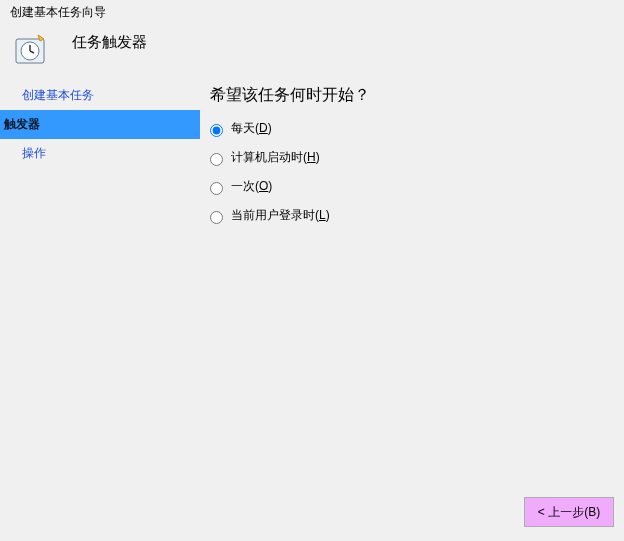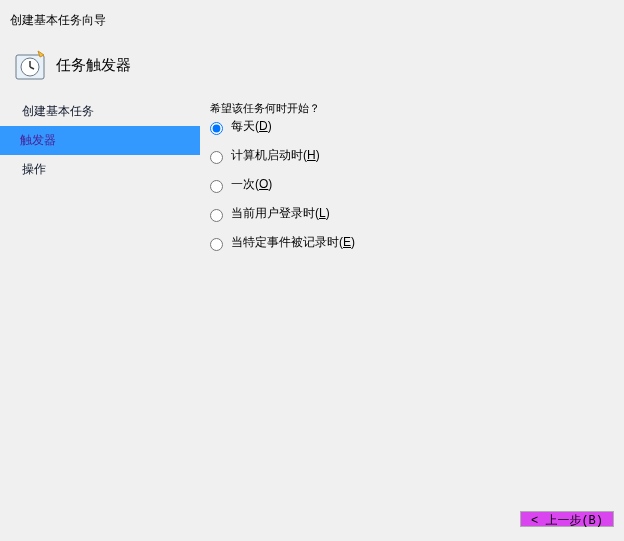"创建基本任务向导" .titlebar { padding: 12px 10px -> 4px 10px }
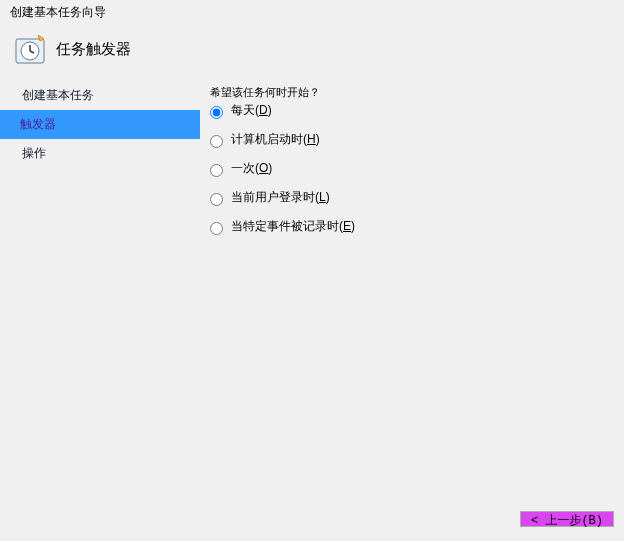"任务触发器" .header { align-items: center -> flex-start; gap: none -> 16px }
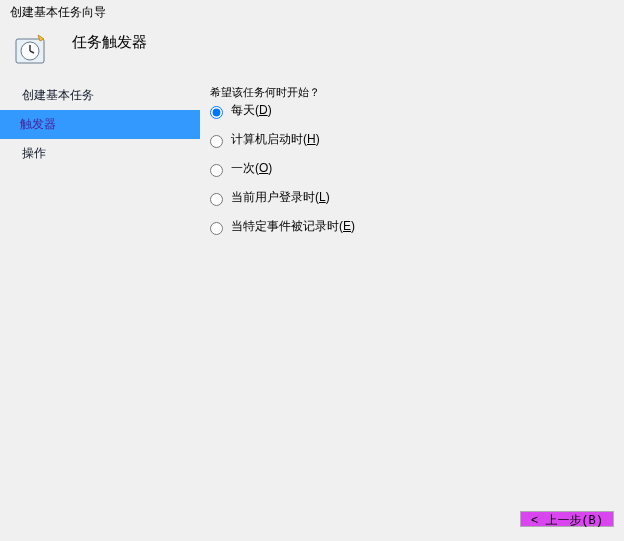"创建基本任务" .sidebar-item { color: #0f172a -> #1d4ed8 }
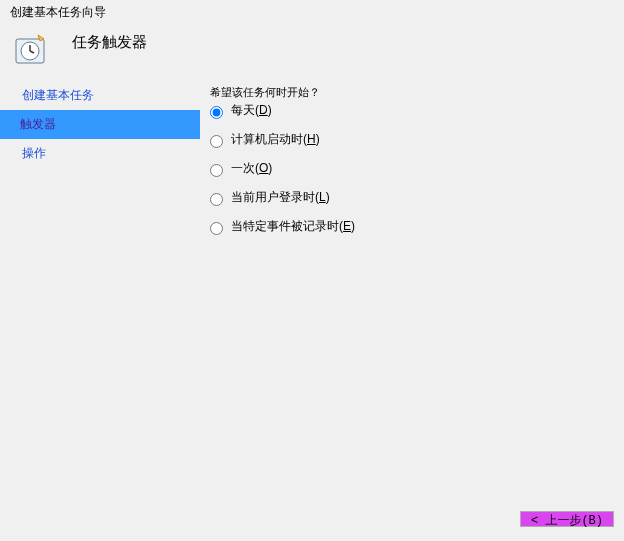"希望该任务何时开始？" .question { font-size: 11px -> 16px; margin-bottom: 2px -> 14px }
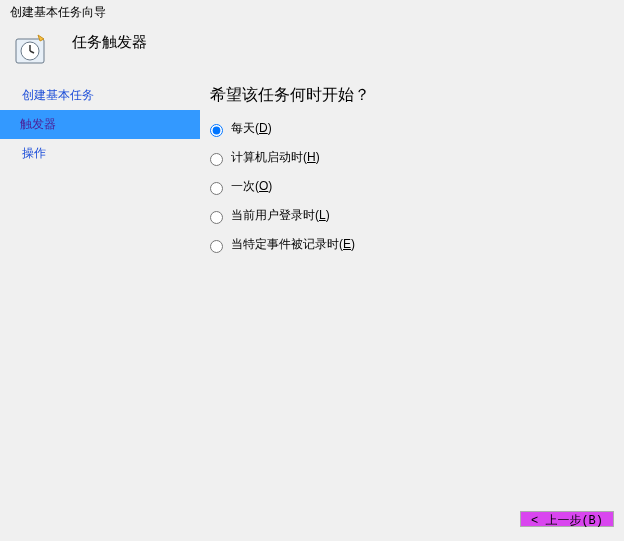"触发器" .sidebar-item.active { color: #4c1d95 -> #0f172a; font-weight: none -> bold; padding-left: 20px -> 4px }
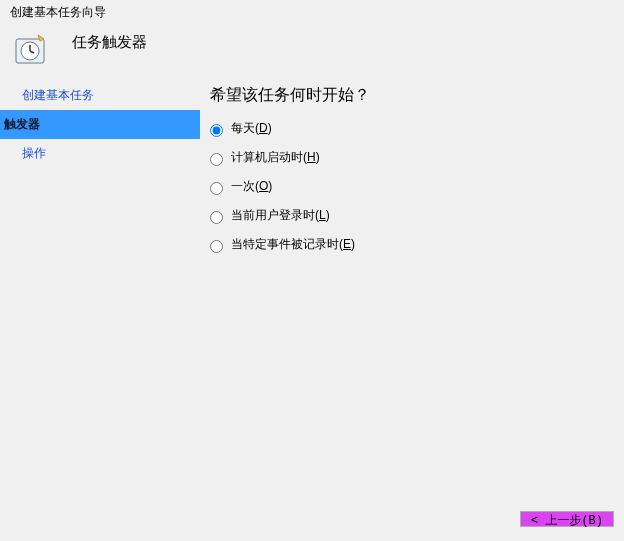"当特定事件被记录时(E)" label.radio-row { html: <label> <input> <span>当特定事件被记录时(<u>E</u>)</span> </label> -> none }
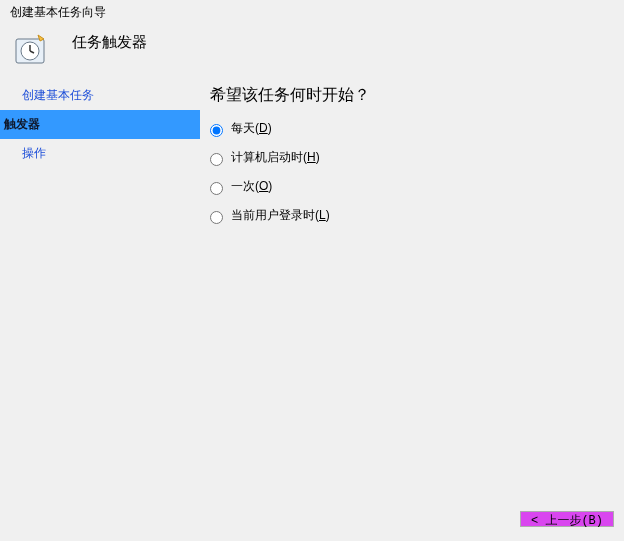"< 上一步(B)" .btn { background: #d946ef -> #f0abfc; font-family: Liberation Mono, monospace -> Liberation Sans, sans-serif; height: 16px -> 30px }
